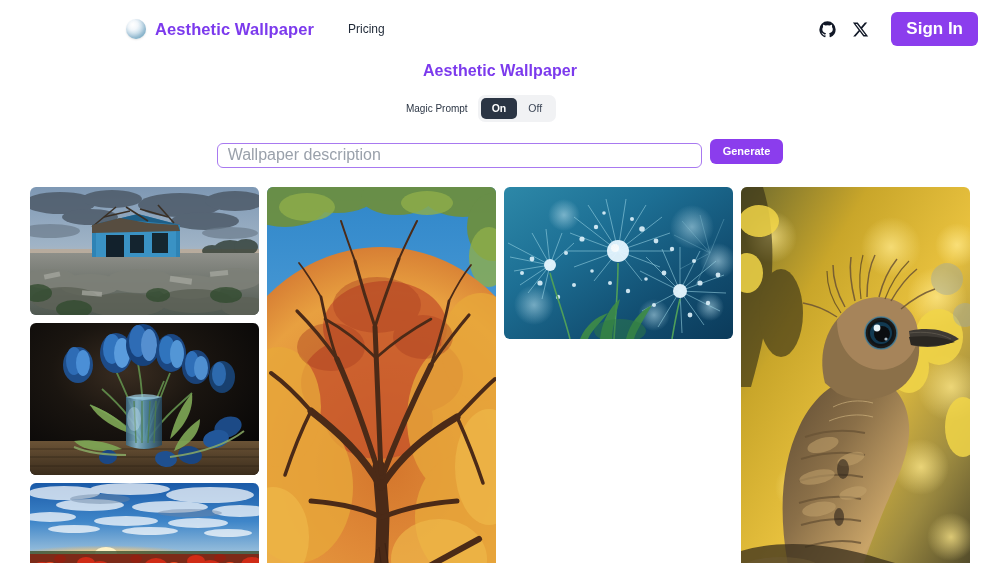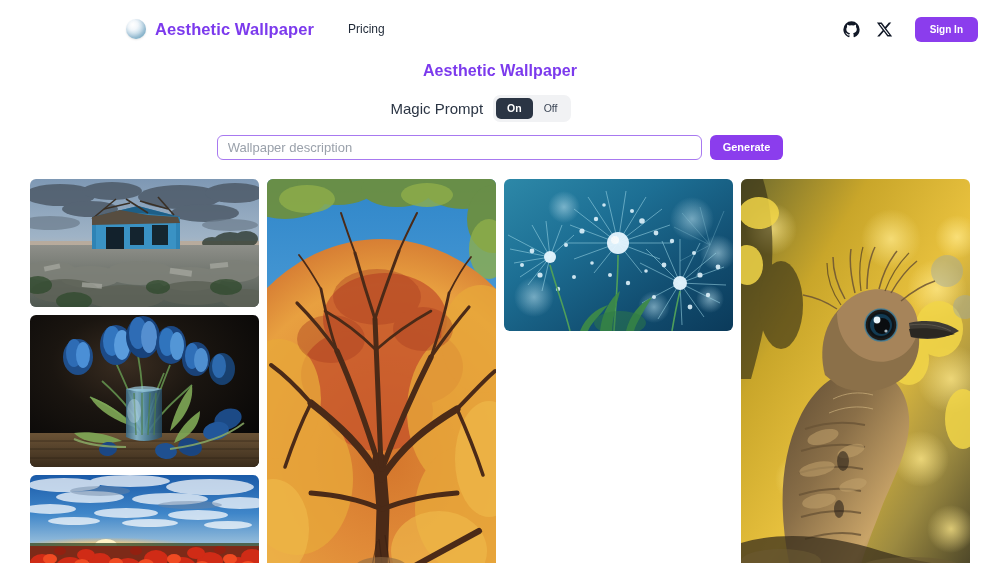"Sign In" .signin-btn { font-size: 10px -> 17px }
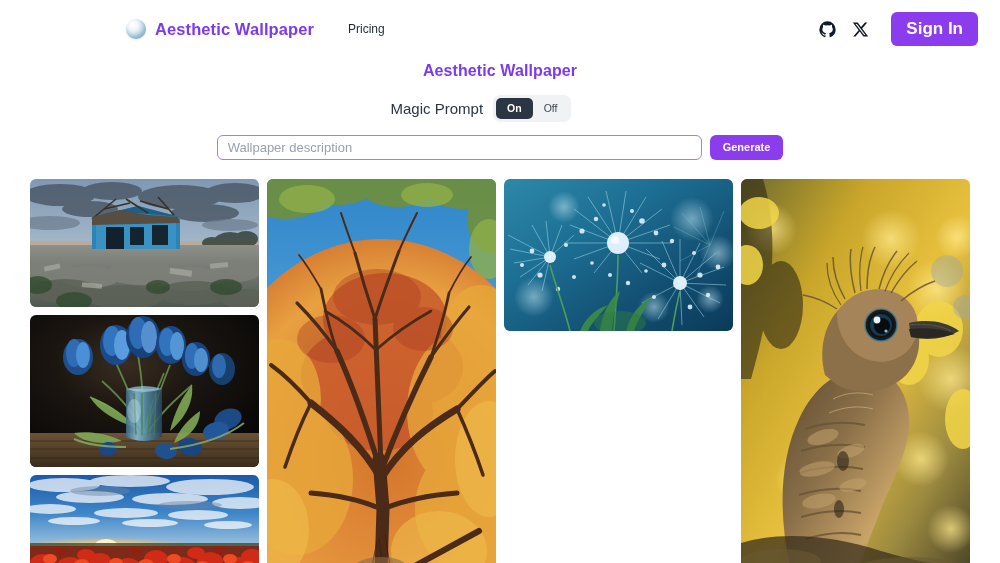"Magic Prompt" .ctrl-label { font-size: 15px -> 10px }
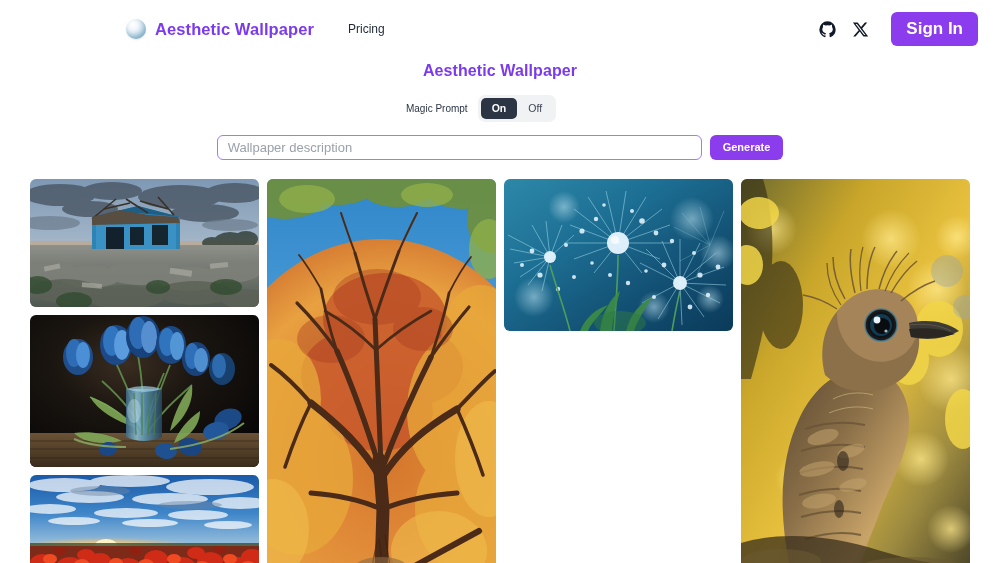"Wallpaper description" .prompt-input { font-size: 13px -> 16px; margin-top: none -> 8px }
